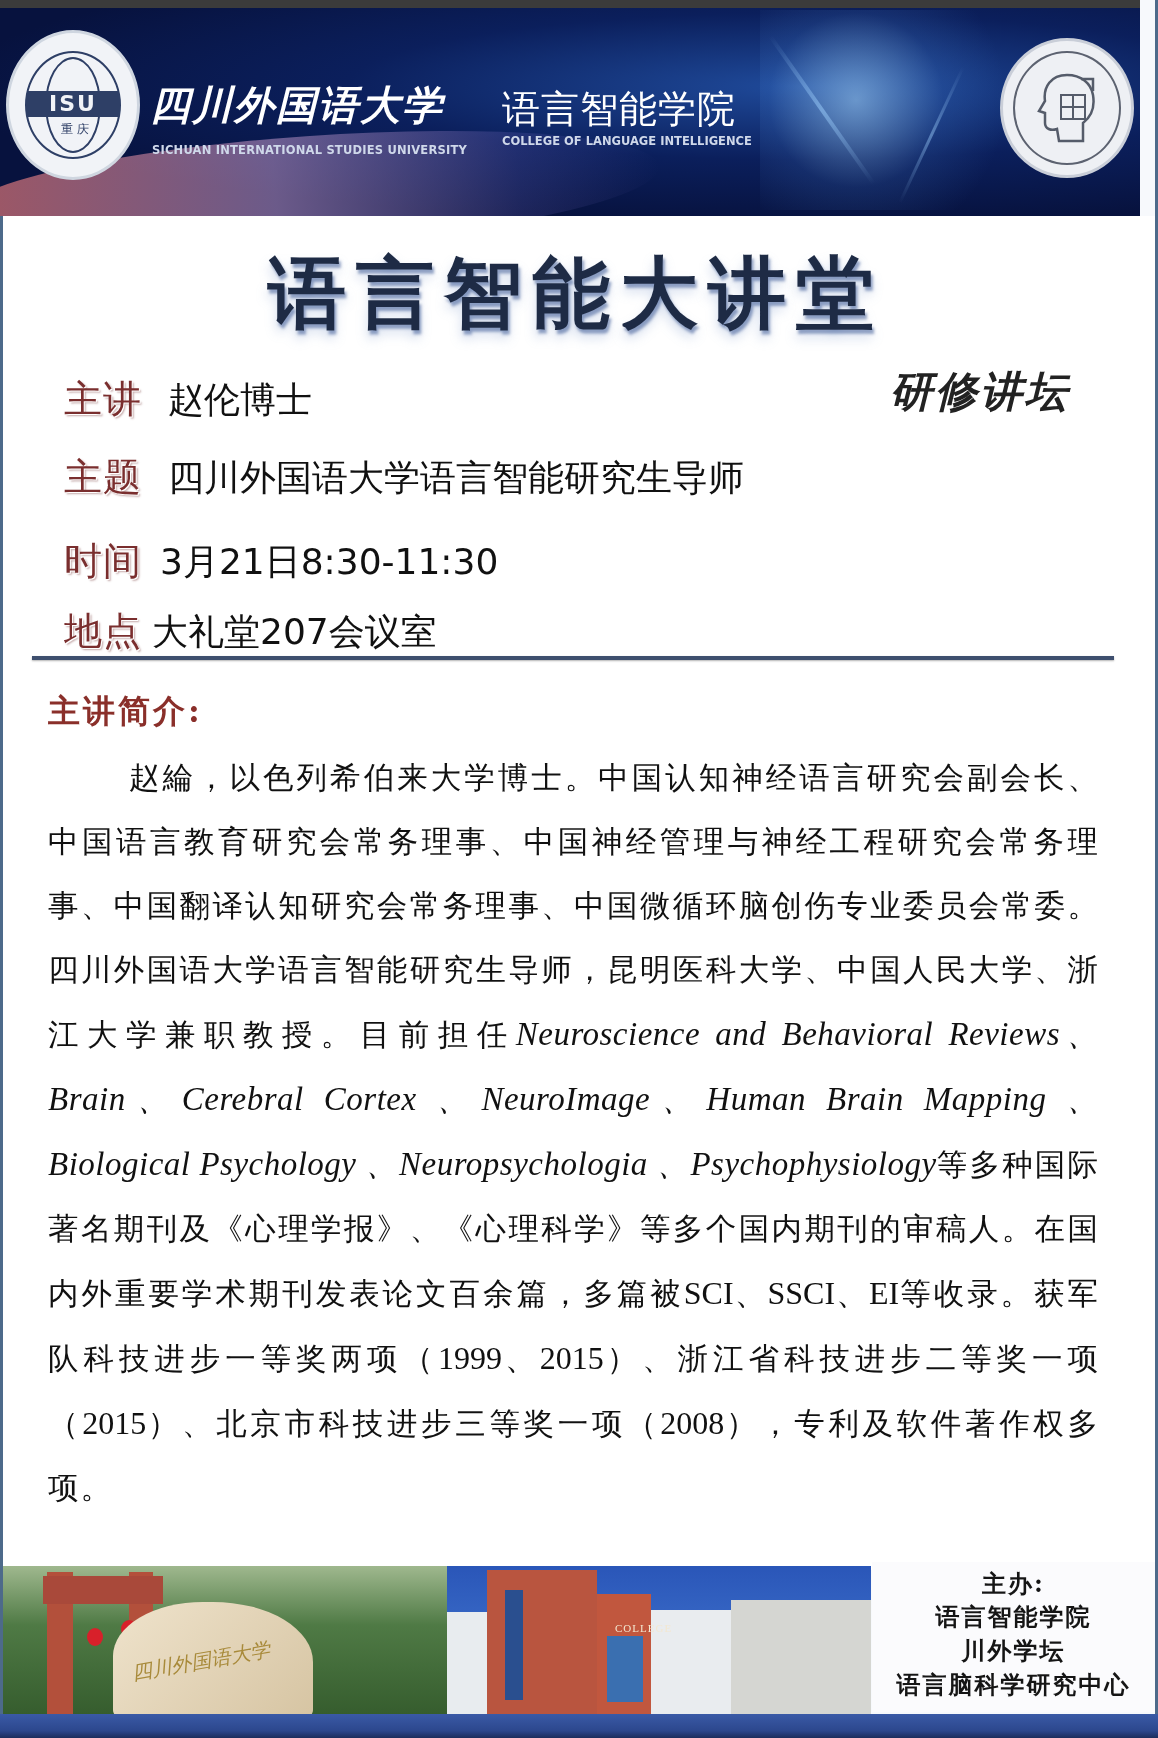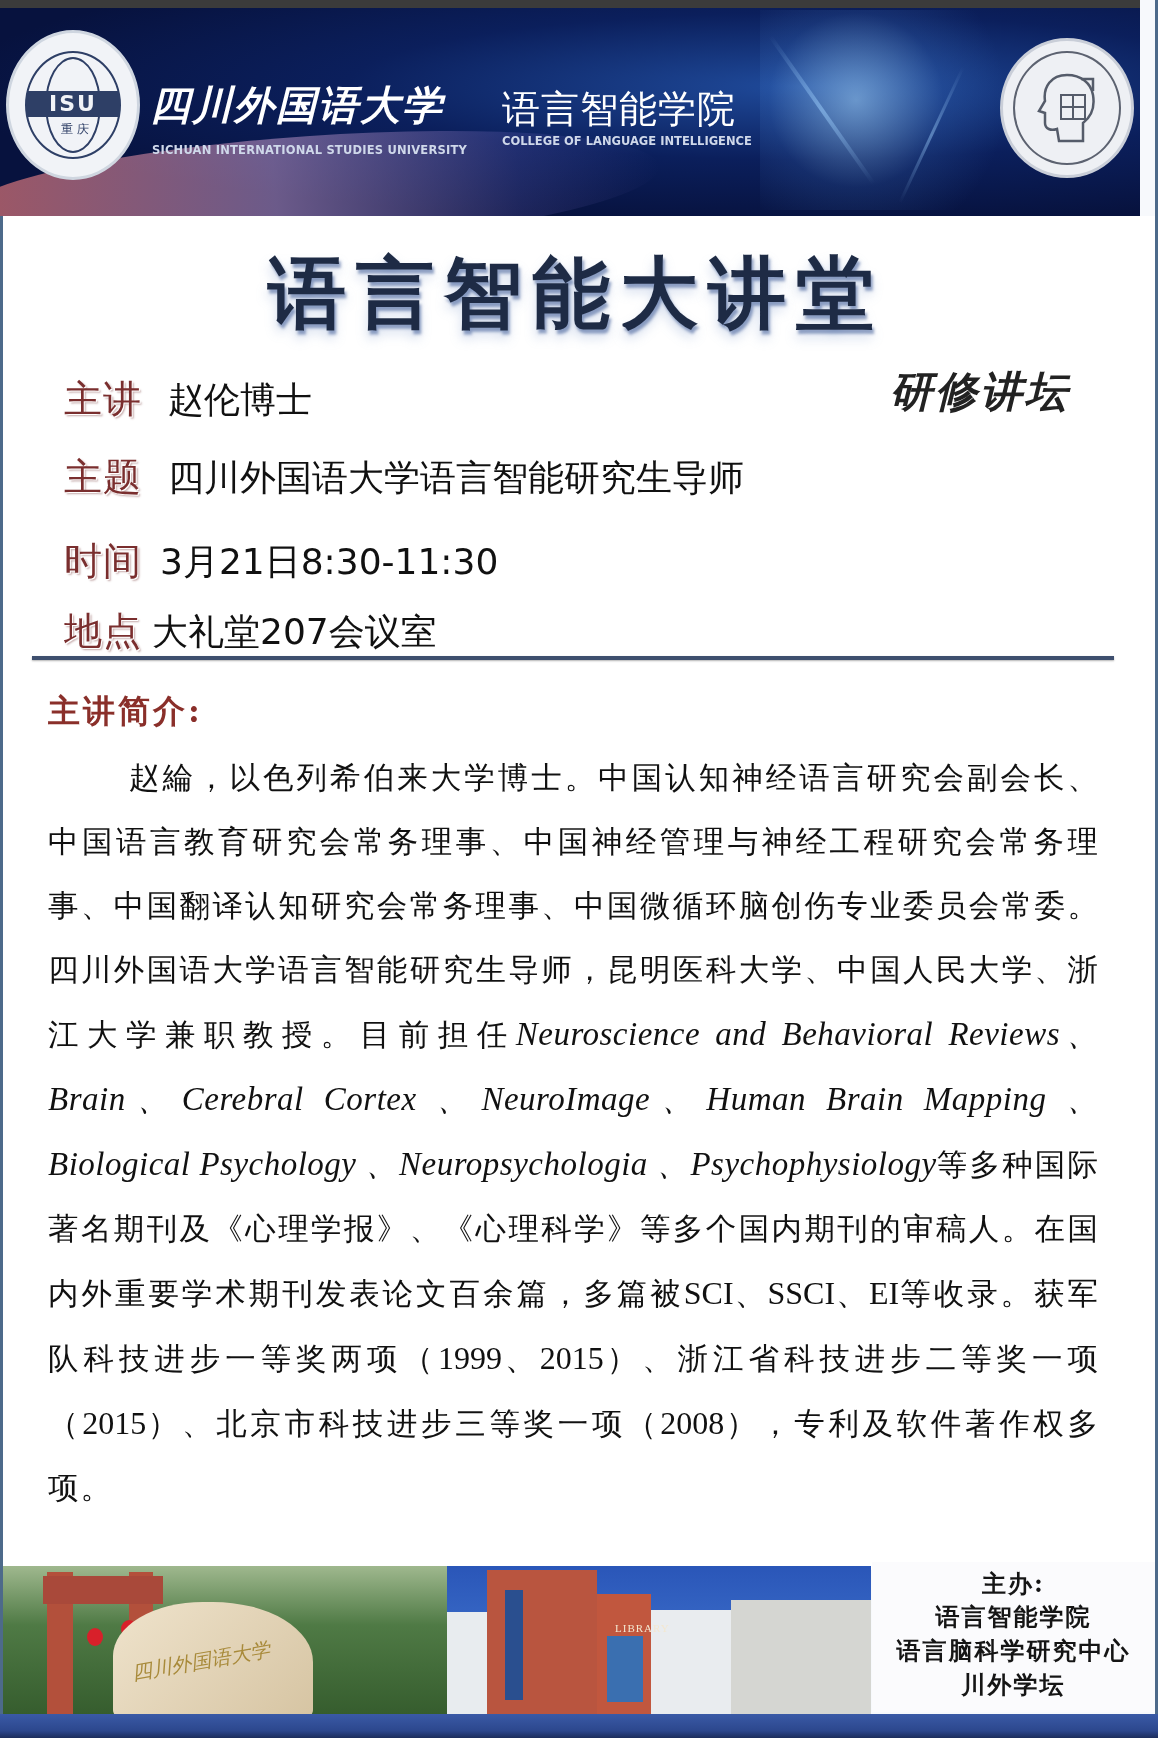"LIBRARY" div.lib-label { text: LIBRARY -> COLLEGE }
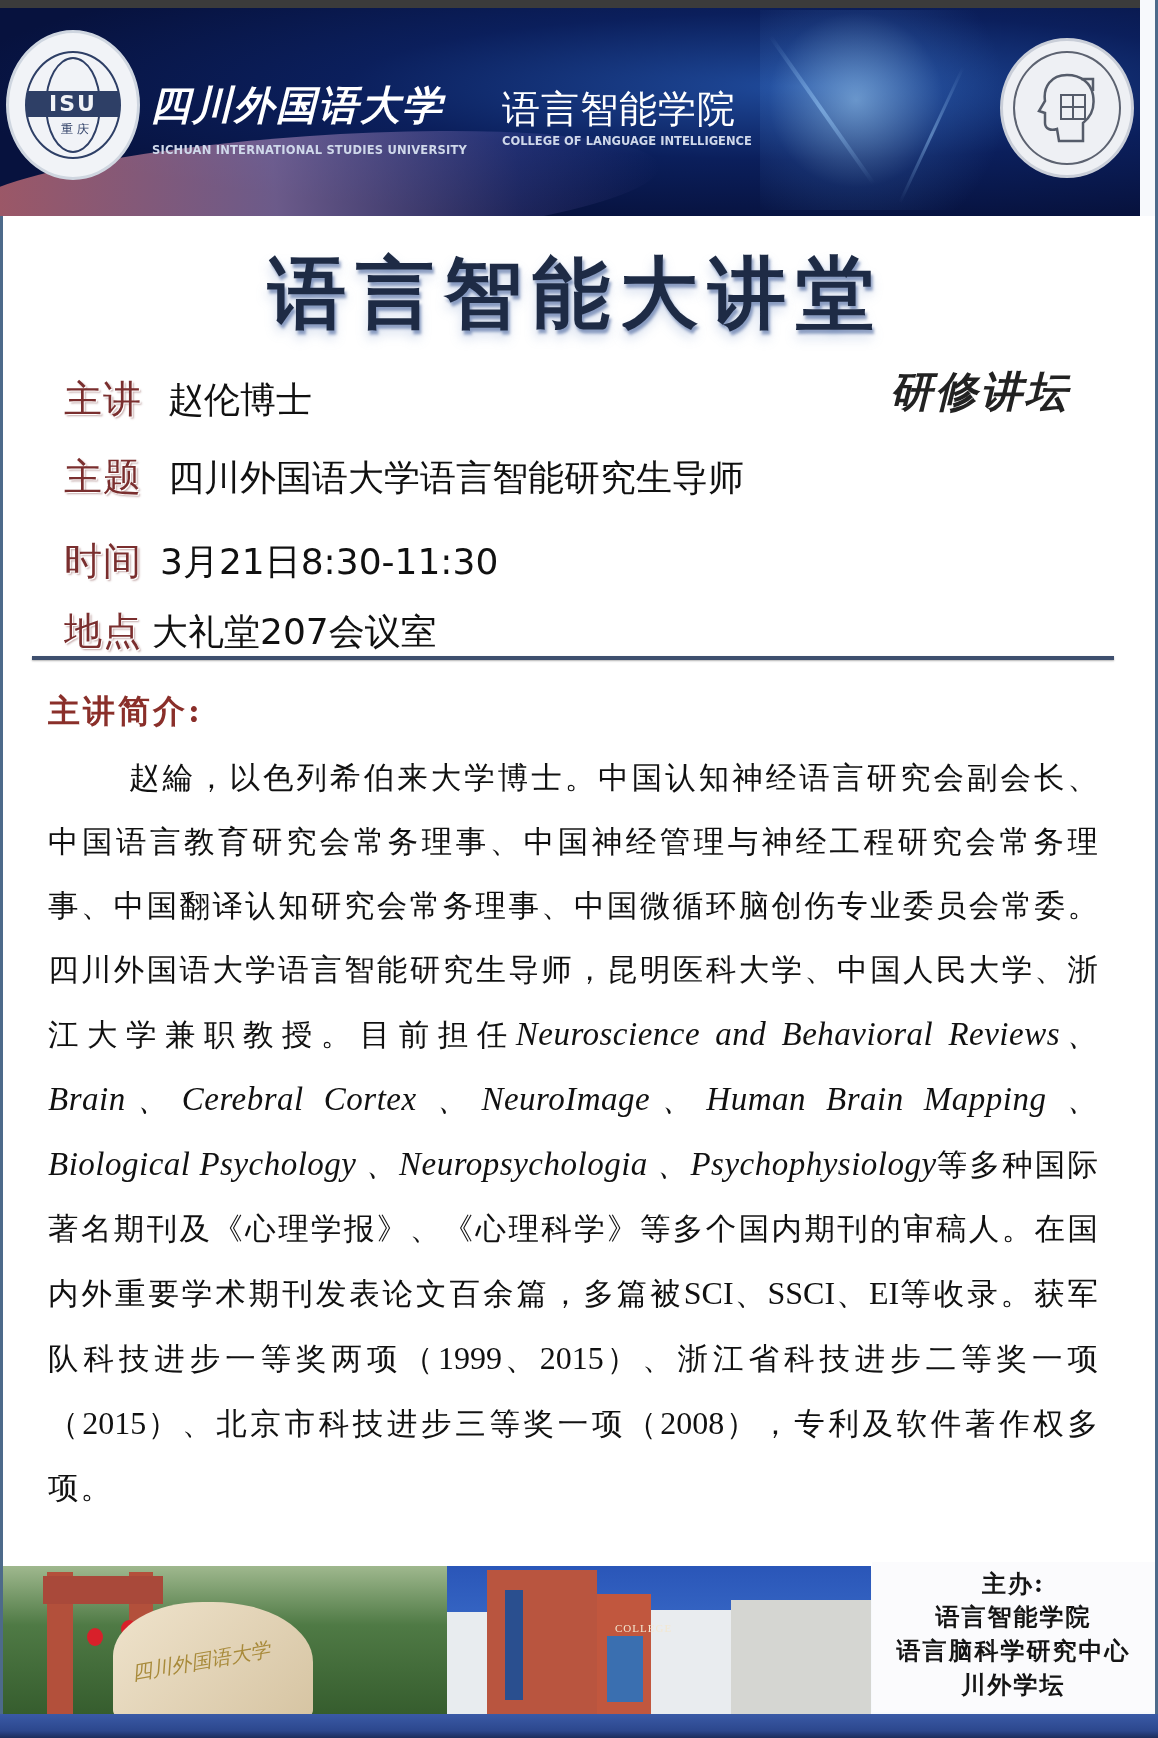"语言脑科学研究中心" div.line { order: before "川外学坛" -> after "川外学坛" }
